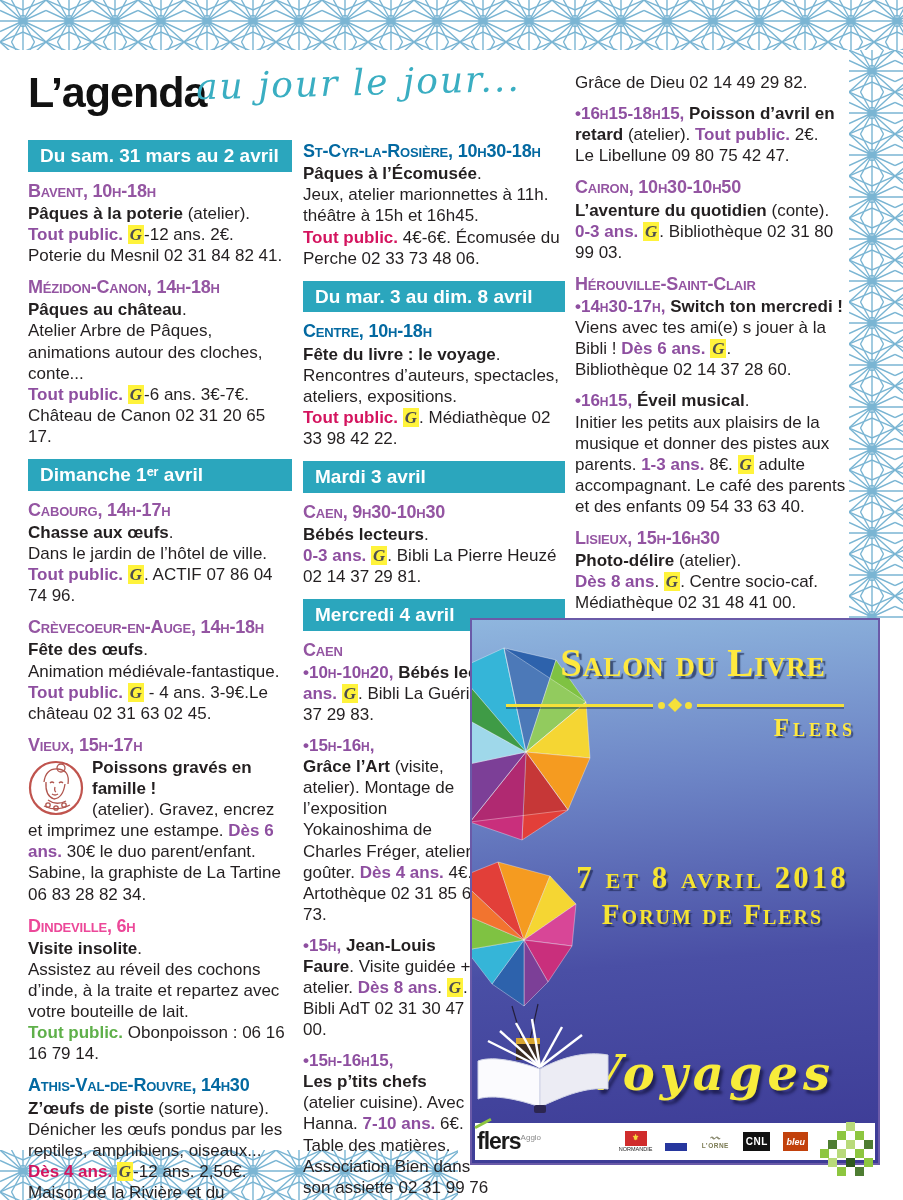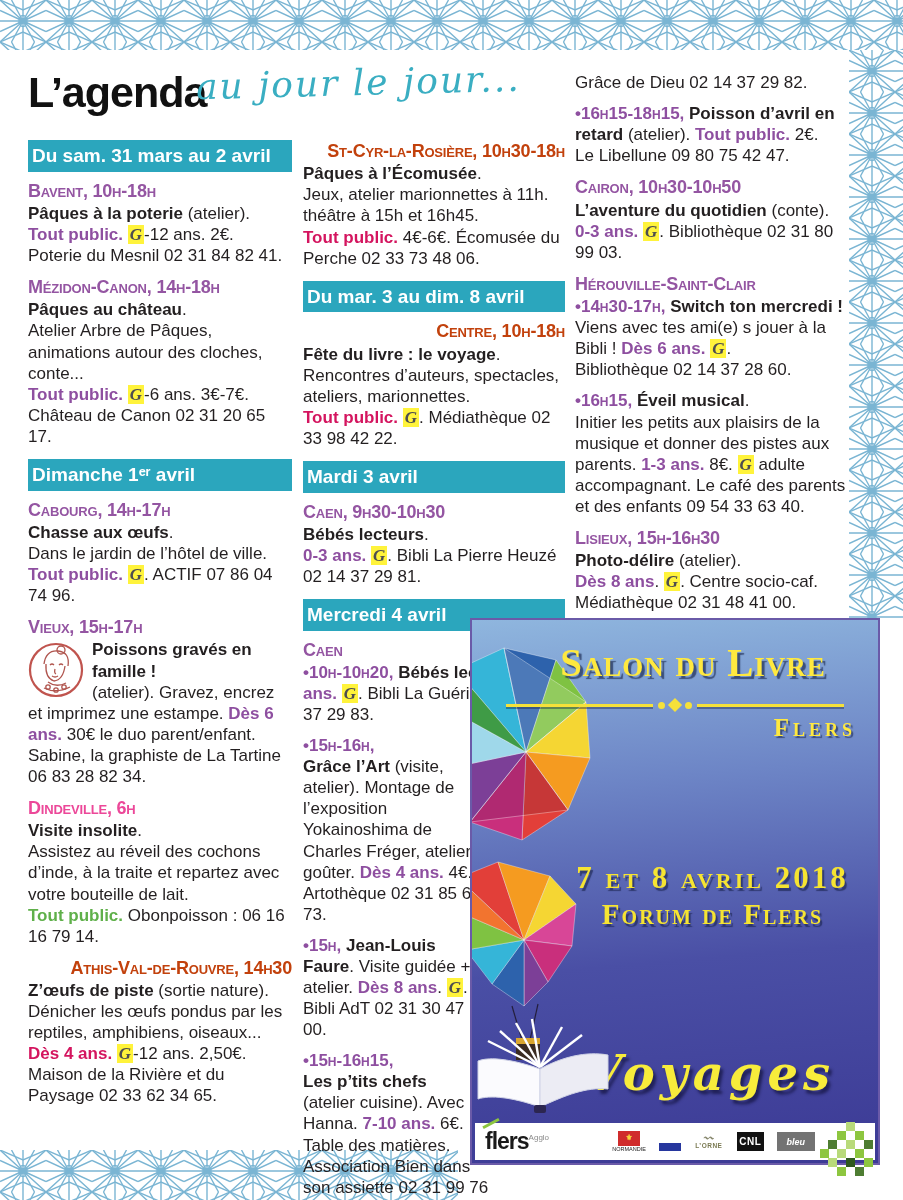"Grâce de Dieu 02 14" span.sg-n { text: 37 -> 49 }
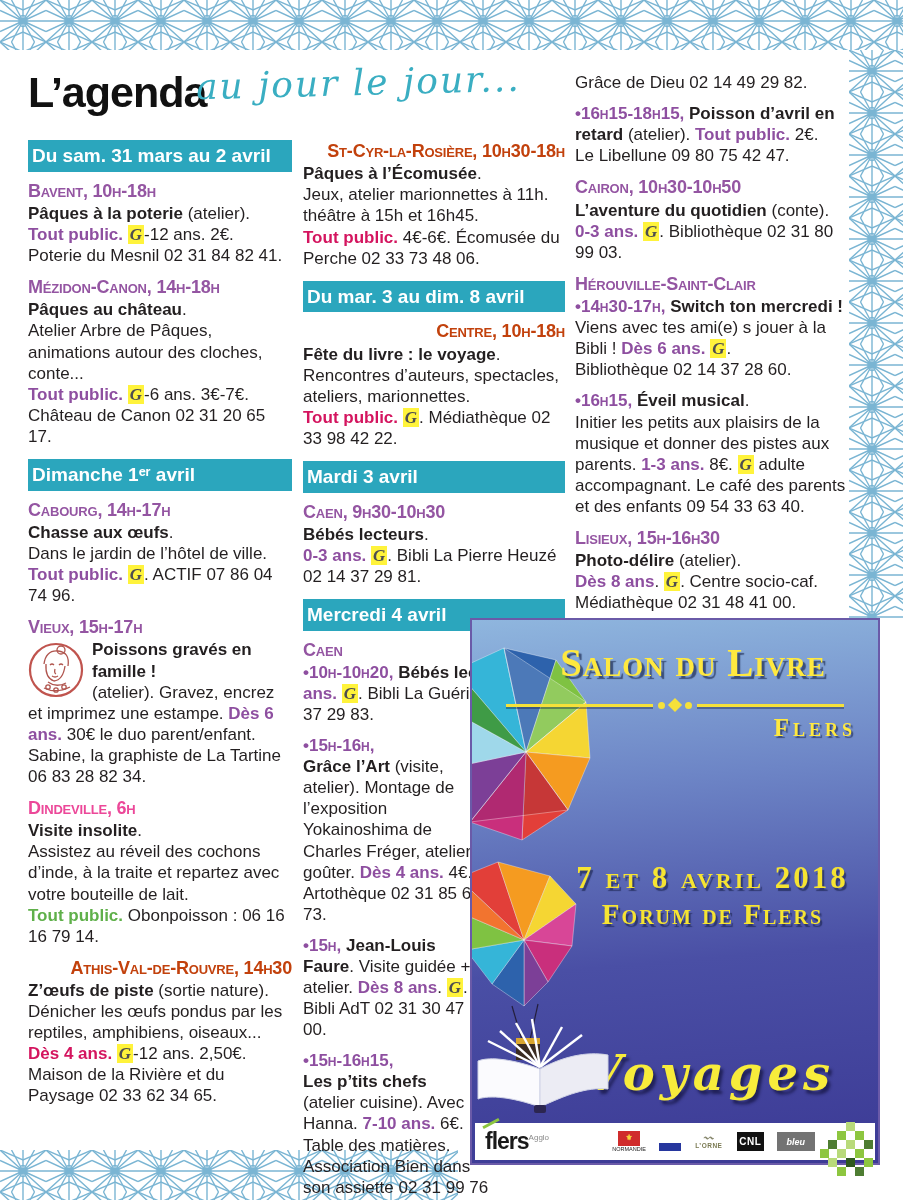"Du sam. 31 mars au" .day { padding: 4px 4px 4px 4px -> 4px 4px 4px 12px }
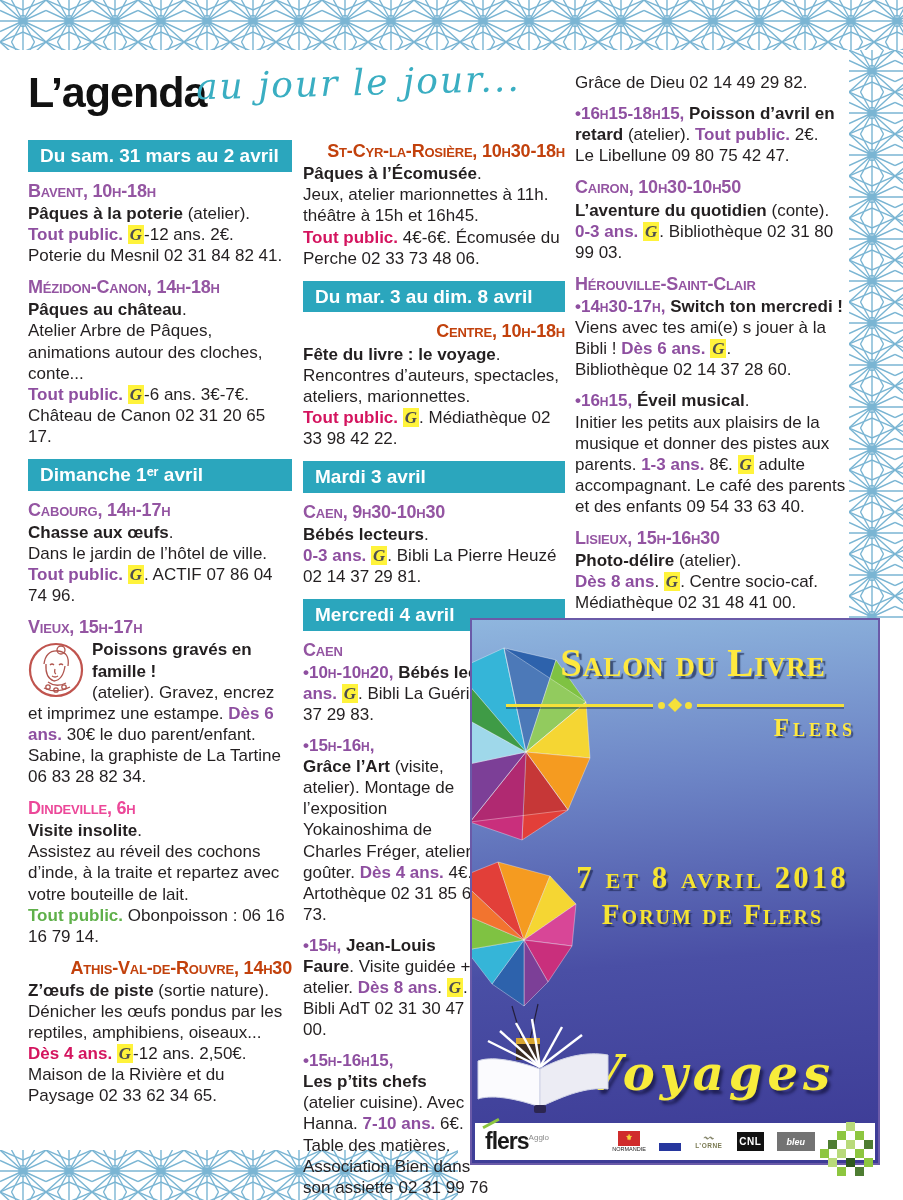"St-Cyr-la-Rosière, 10h30-18h" .c-pk { color: #c2410c -> #0369a1; text-align: right -> none }
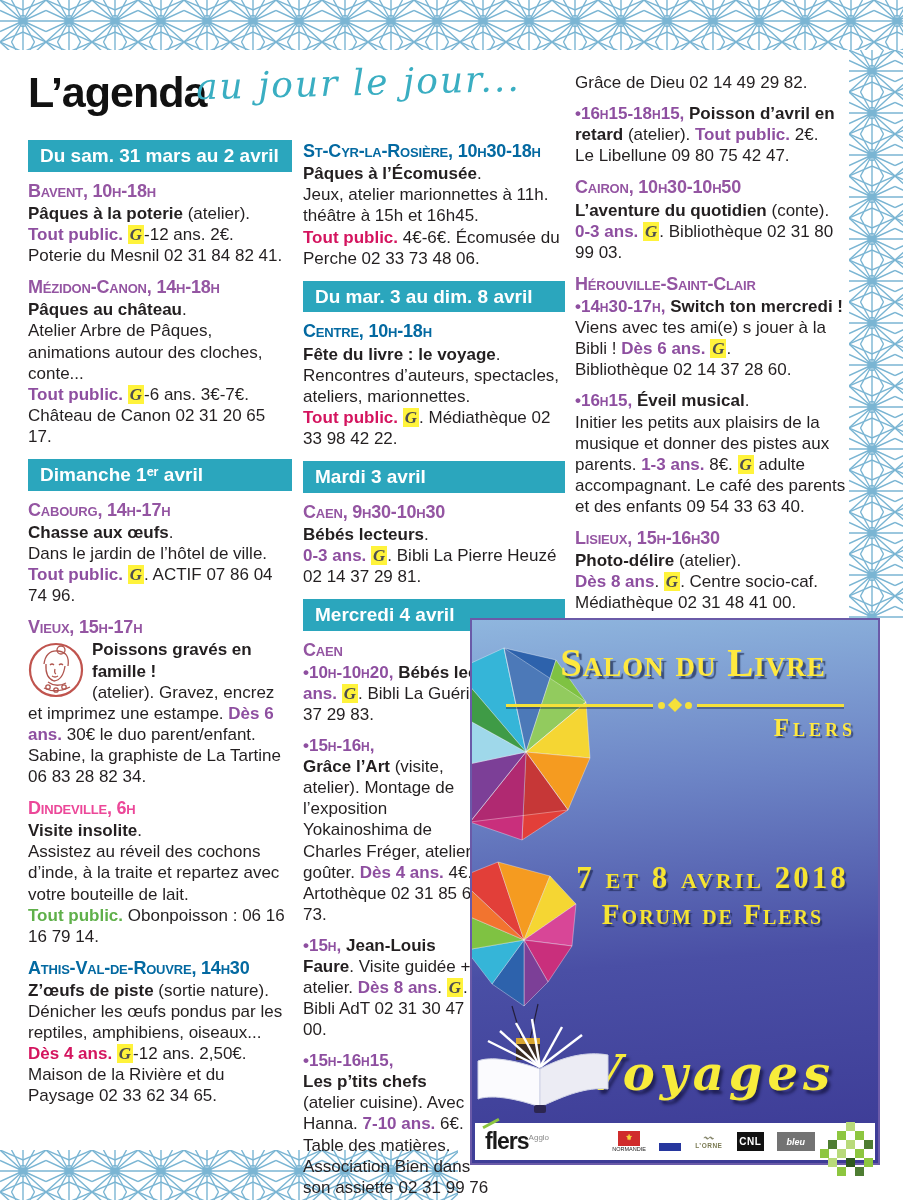"Rencontres d’auteurs, spectacles," span.sg-n { text: marionnettes -> expositions }
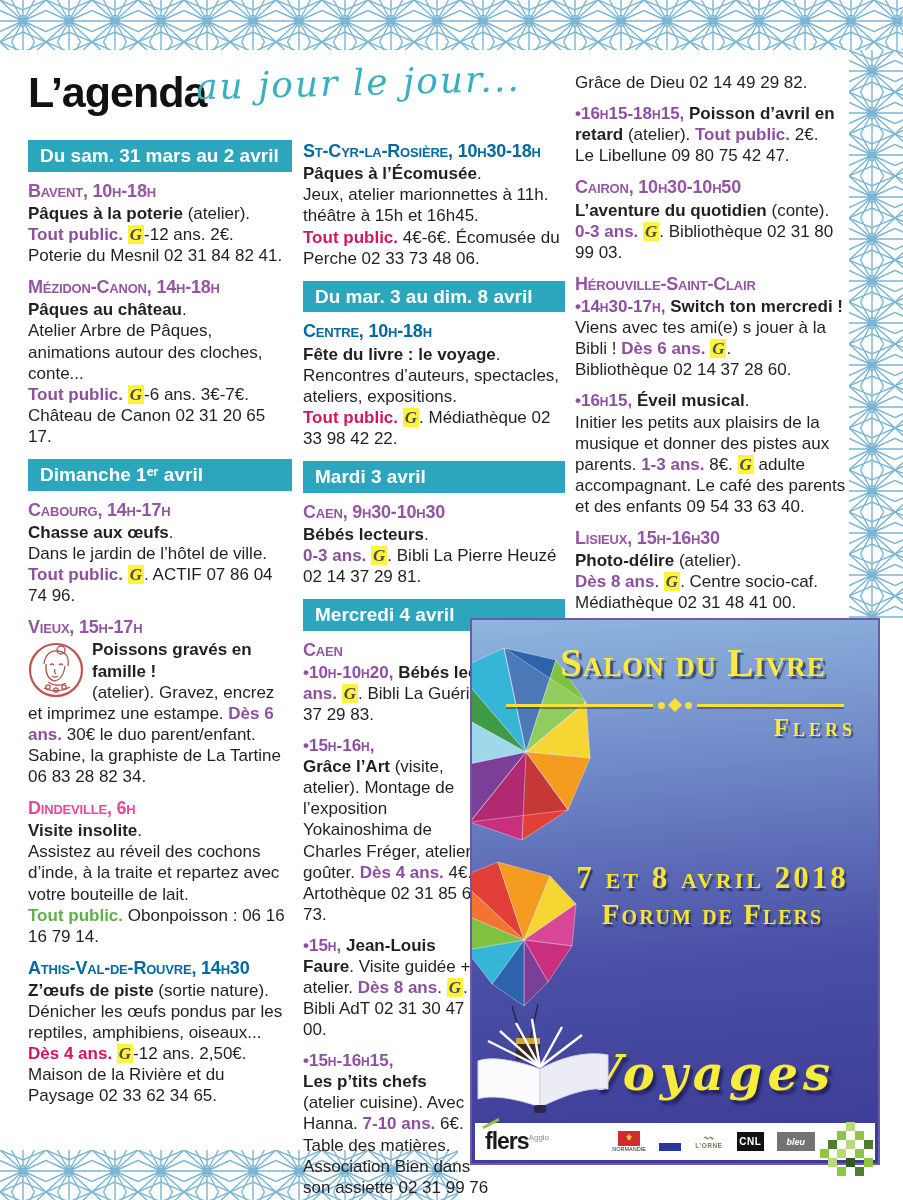"Crèvecoeur-en-Auge, 14h-18h" div.e { html: none -> <div> <div>Crèvecoeur-en-Auge, 14h-18h</div> <p><span>Fête des œufs</span><span>.</span><br><span>Animation médiévale-fantastique.</span><br><span>Tout public. </span><span>G</span><span> - 4 ans. 3-9€.Le château 02 31 63 02 45.</span></p> </div> }
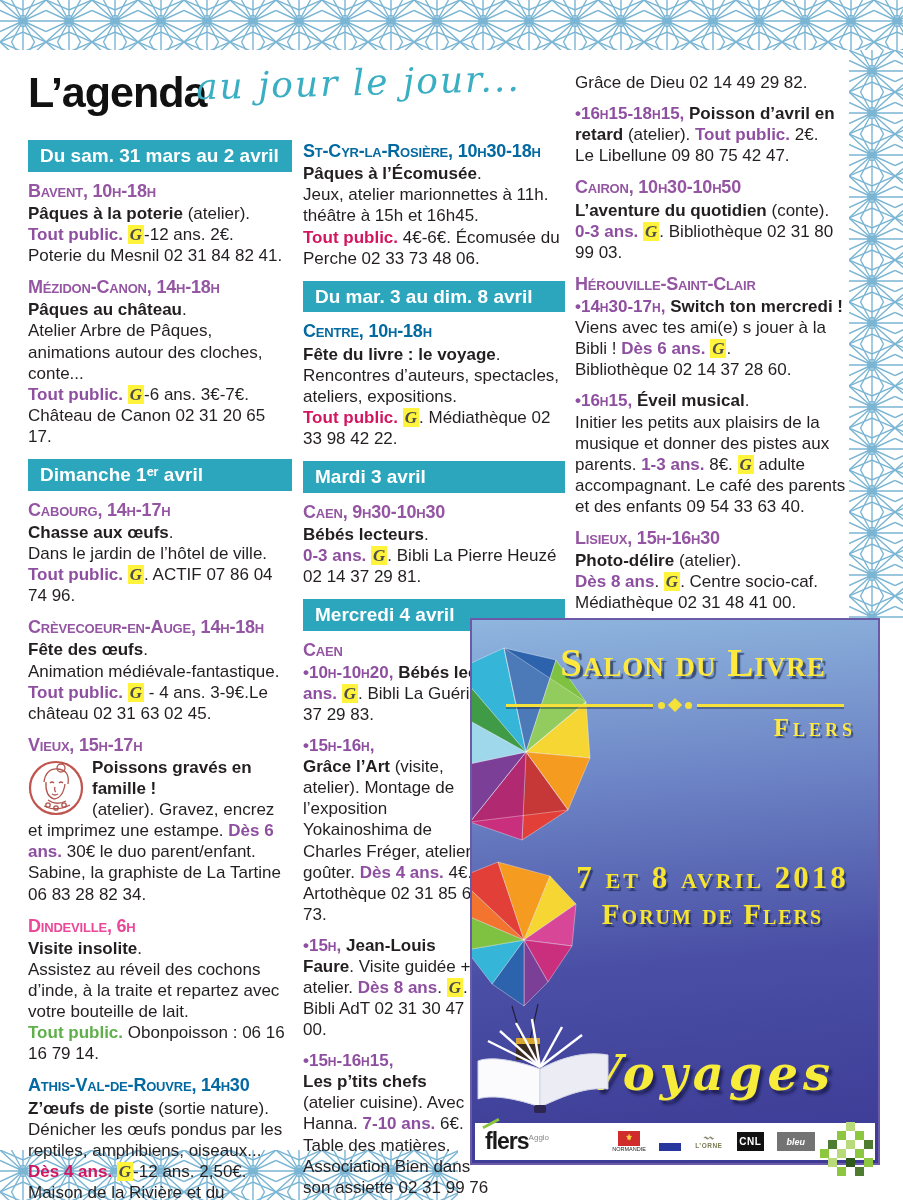"flersAgglo" .pfoot { padding: 0 10px -> 0 2px }
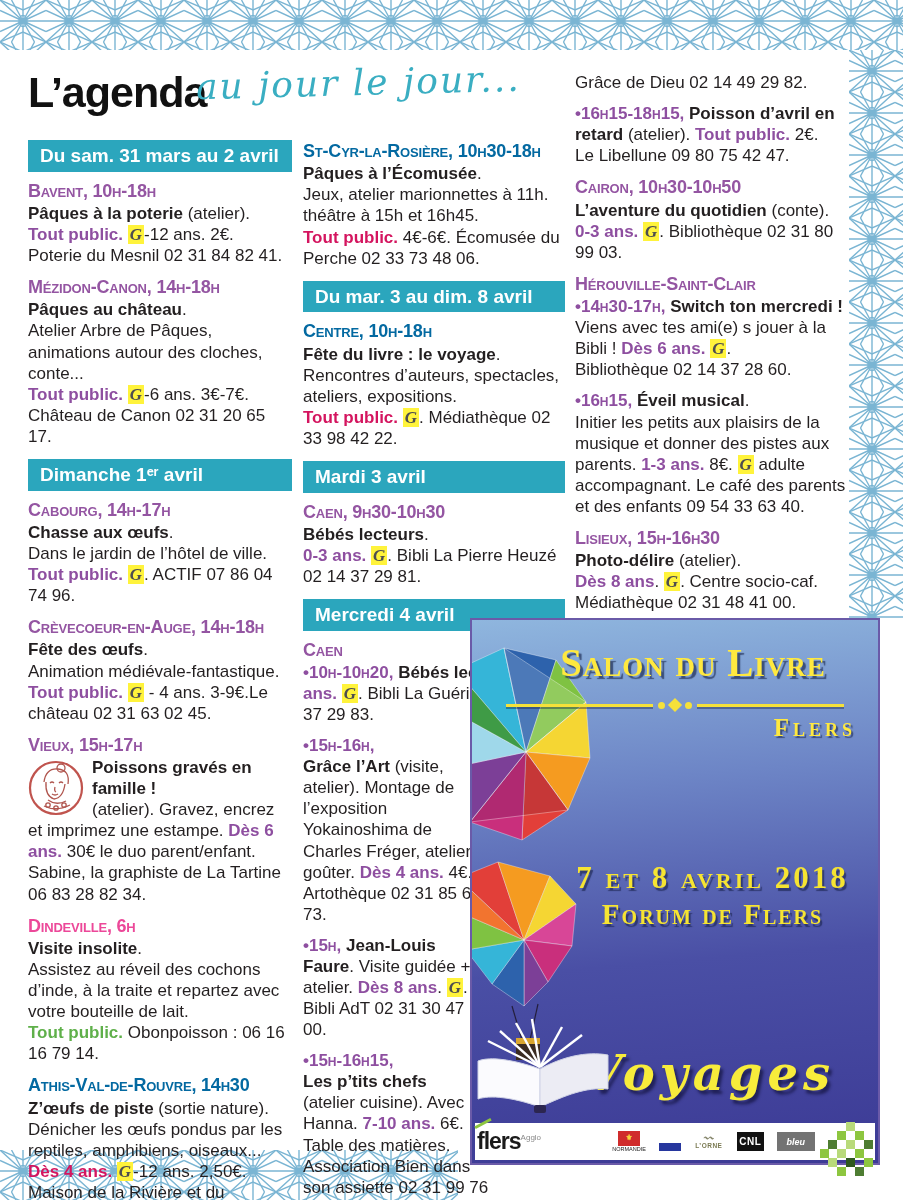"bleu" .lg-bleu { background: #737373 -> #c2410c; width: 38px -> 25px }
